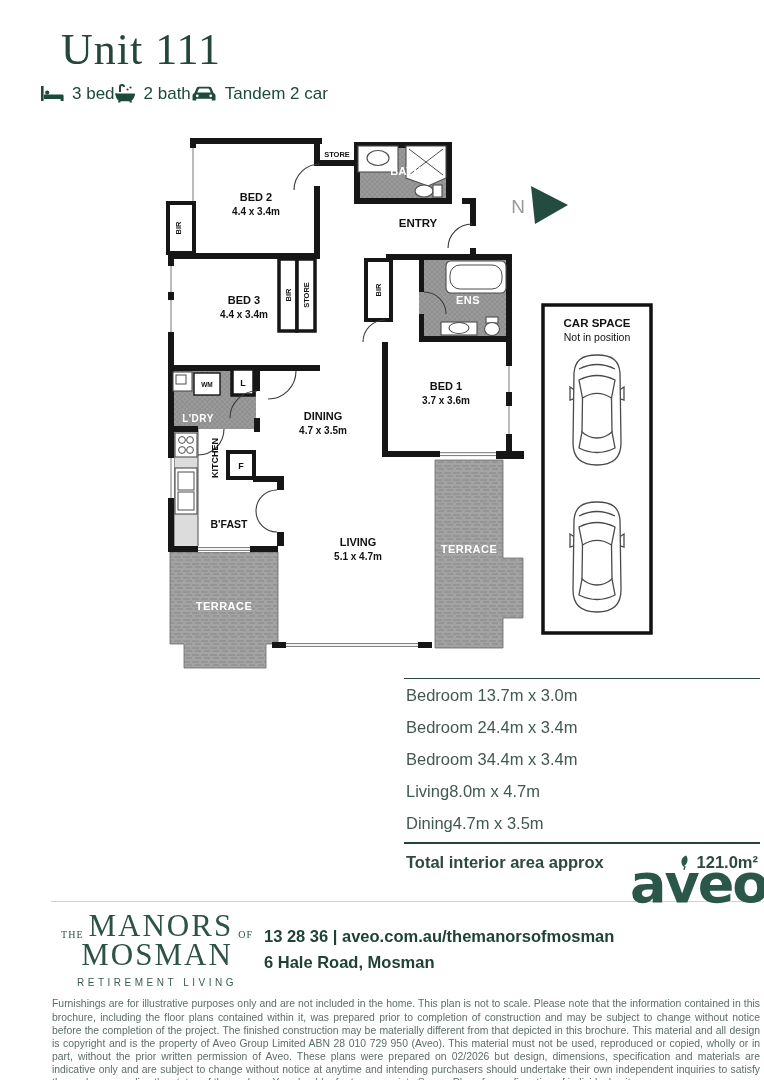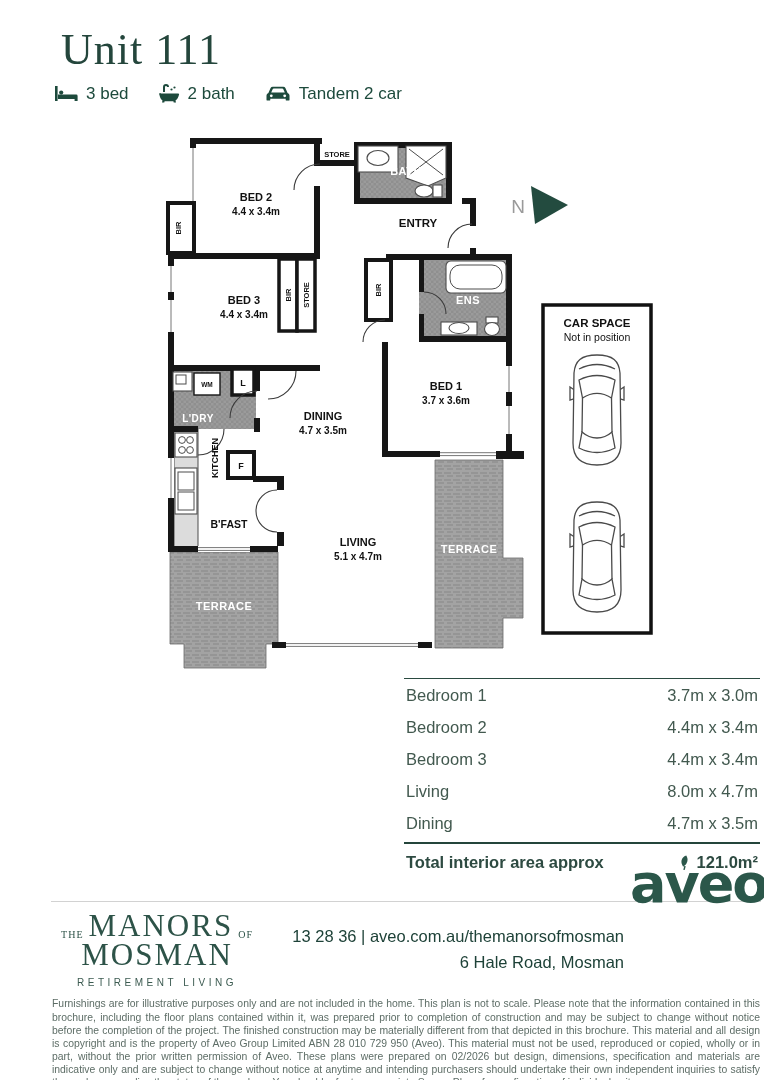"3 bed" .features { gap: 30px -> none; left: 30px -> 16px }
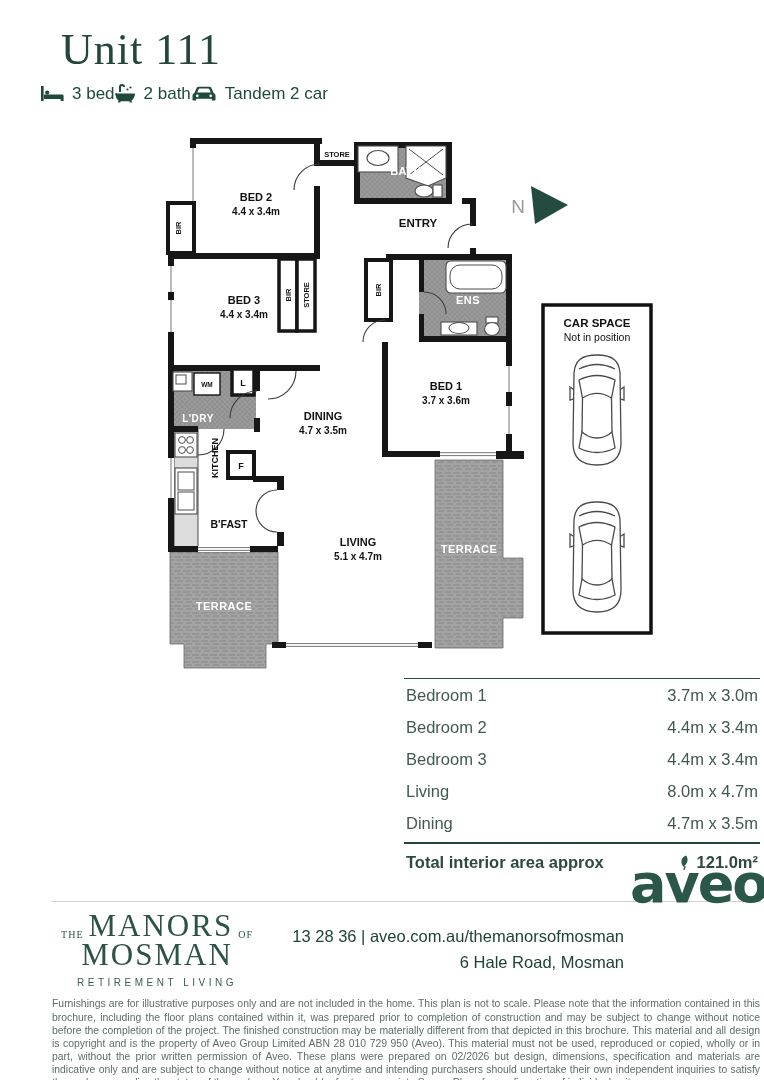"Bedroom 1" .spec-row { justify-content: space-between -> none }
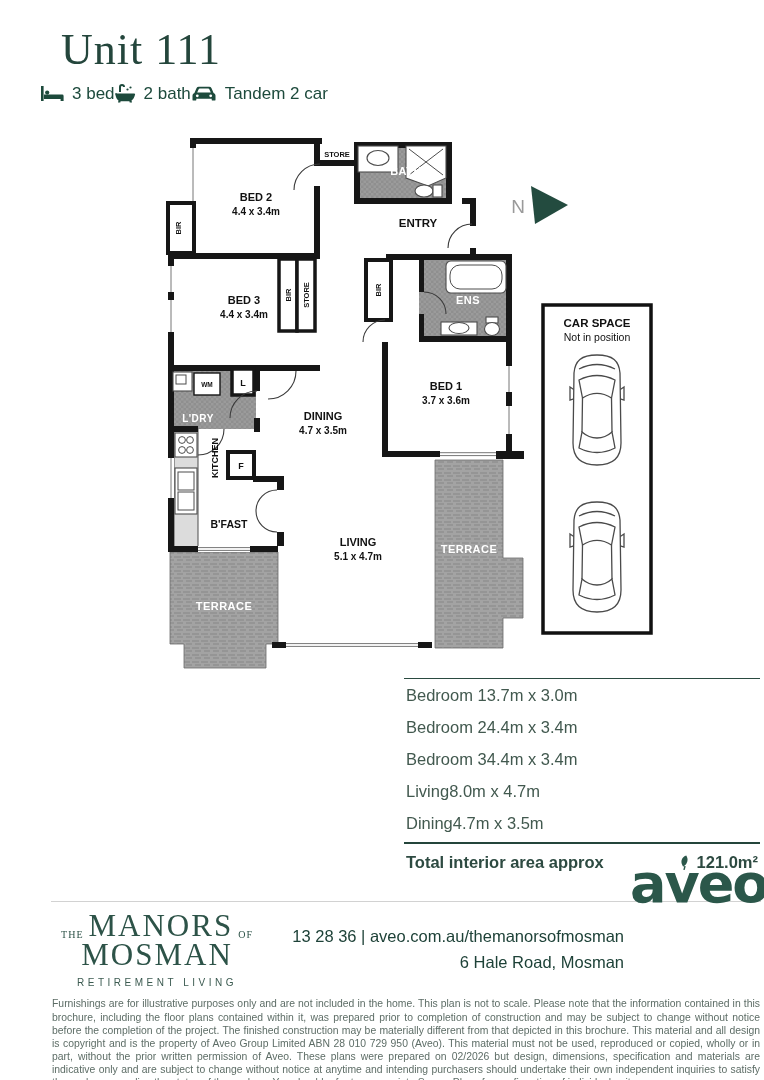"13 28 36 | aveo.com.au/themanorsofmosman" .contact { font-weight: normal -> bold; text-align: right -> left }
